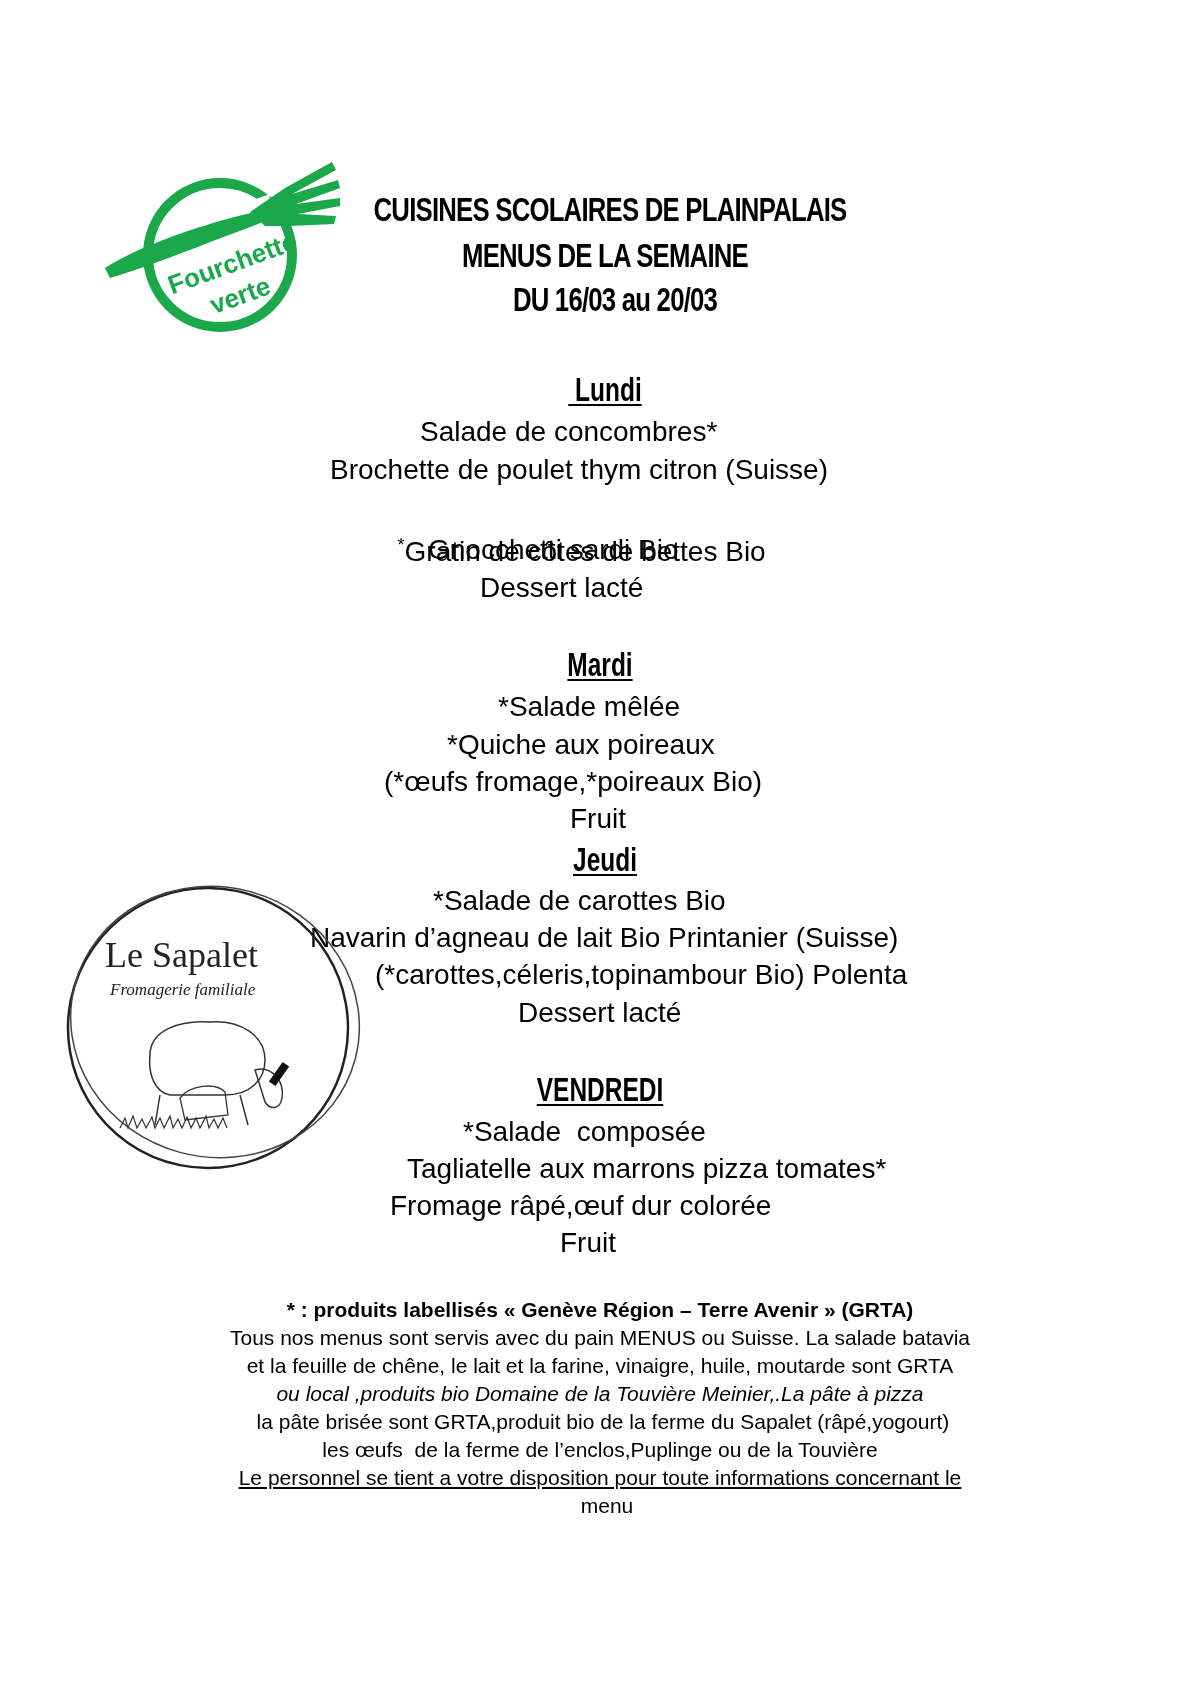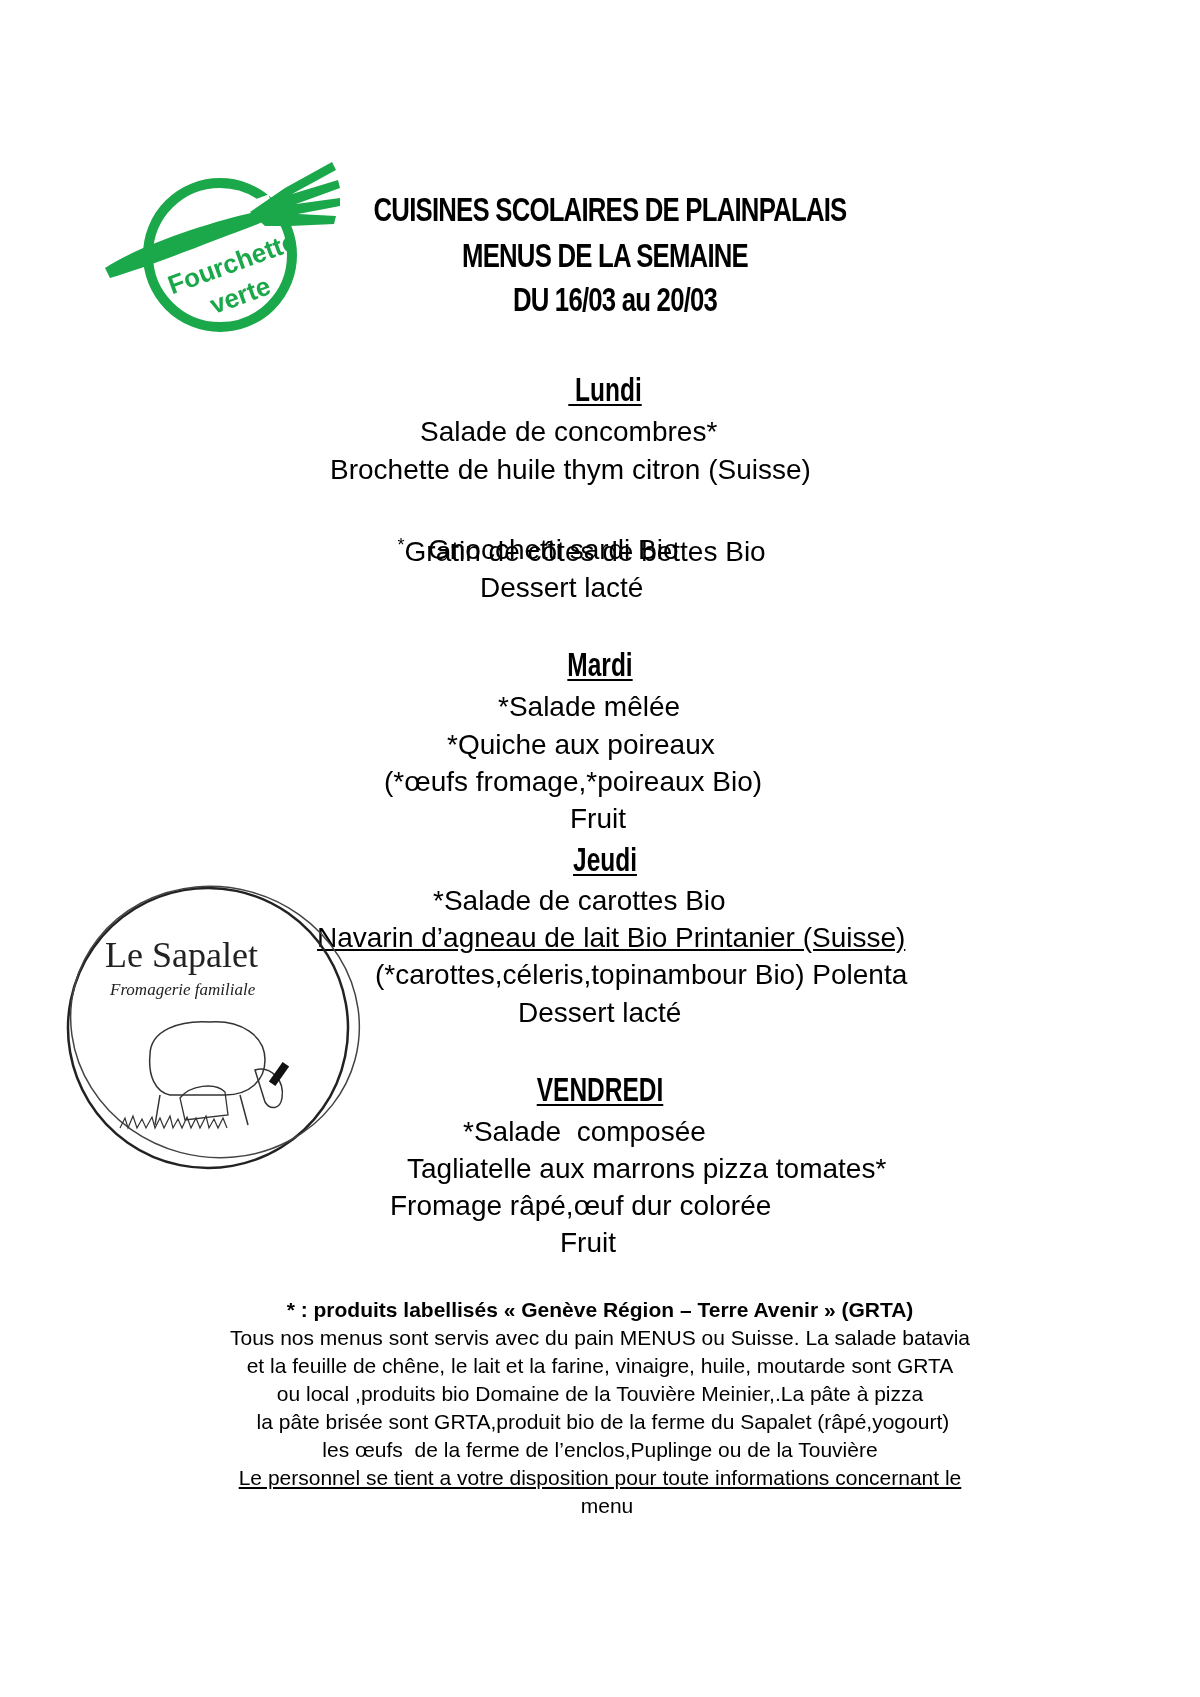"Brochette de huile thym citron" div.line { text: huile -> poulet }
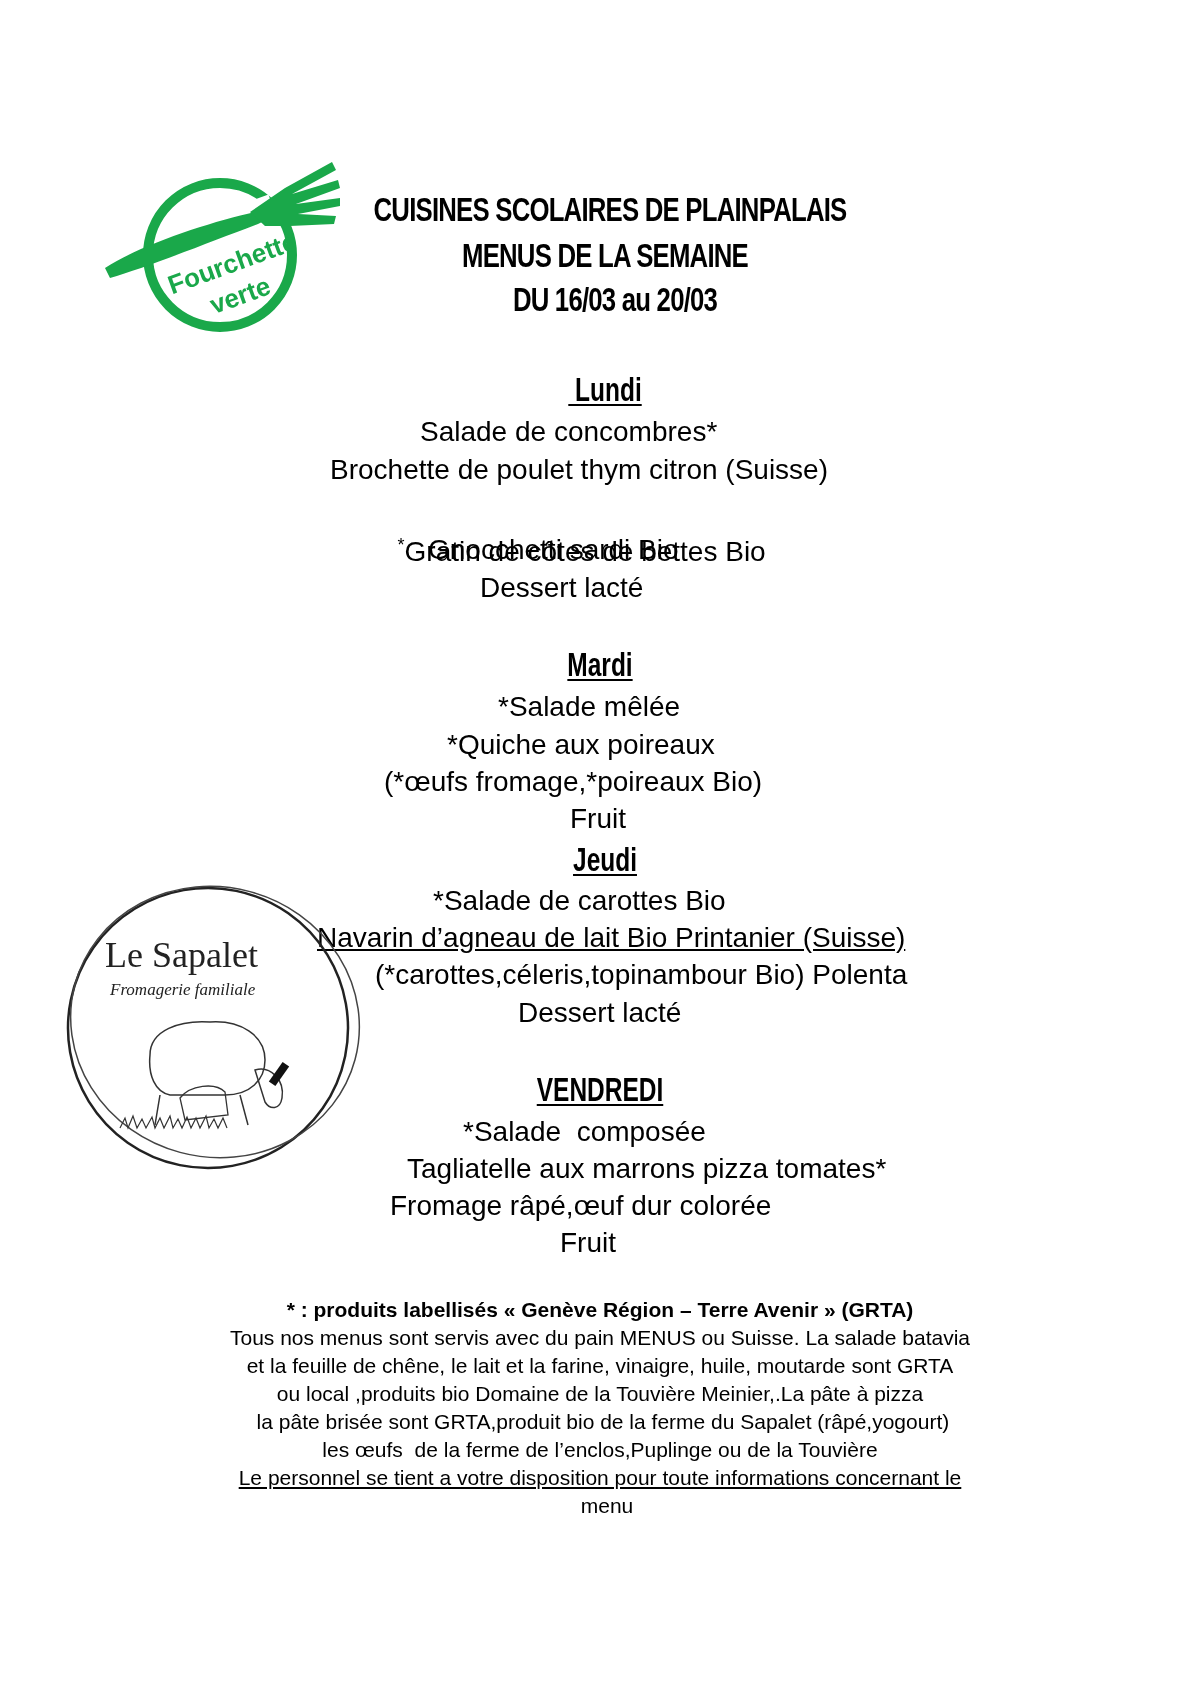"Navarin d’agneau de lait Bio" div.line { left: 317px -> 310px; text-decoration: underline -> none }
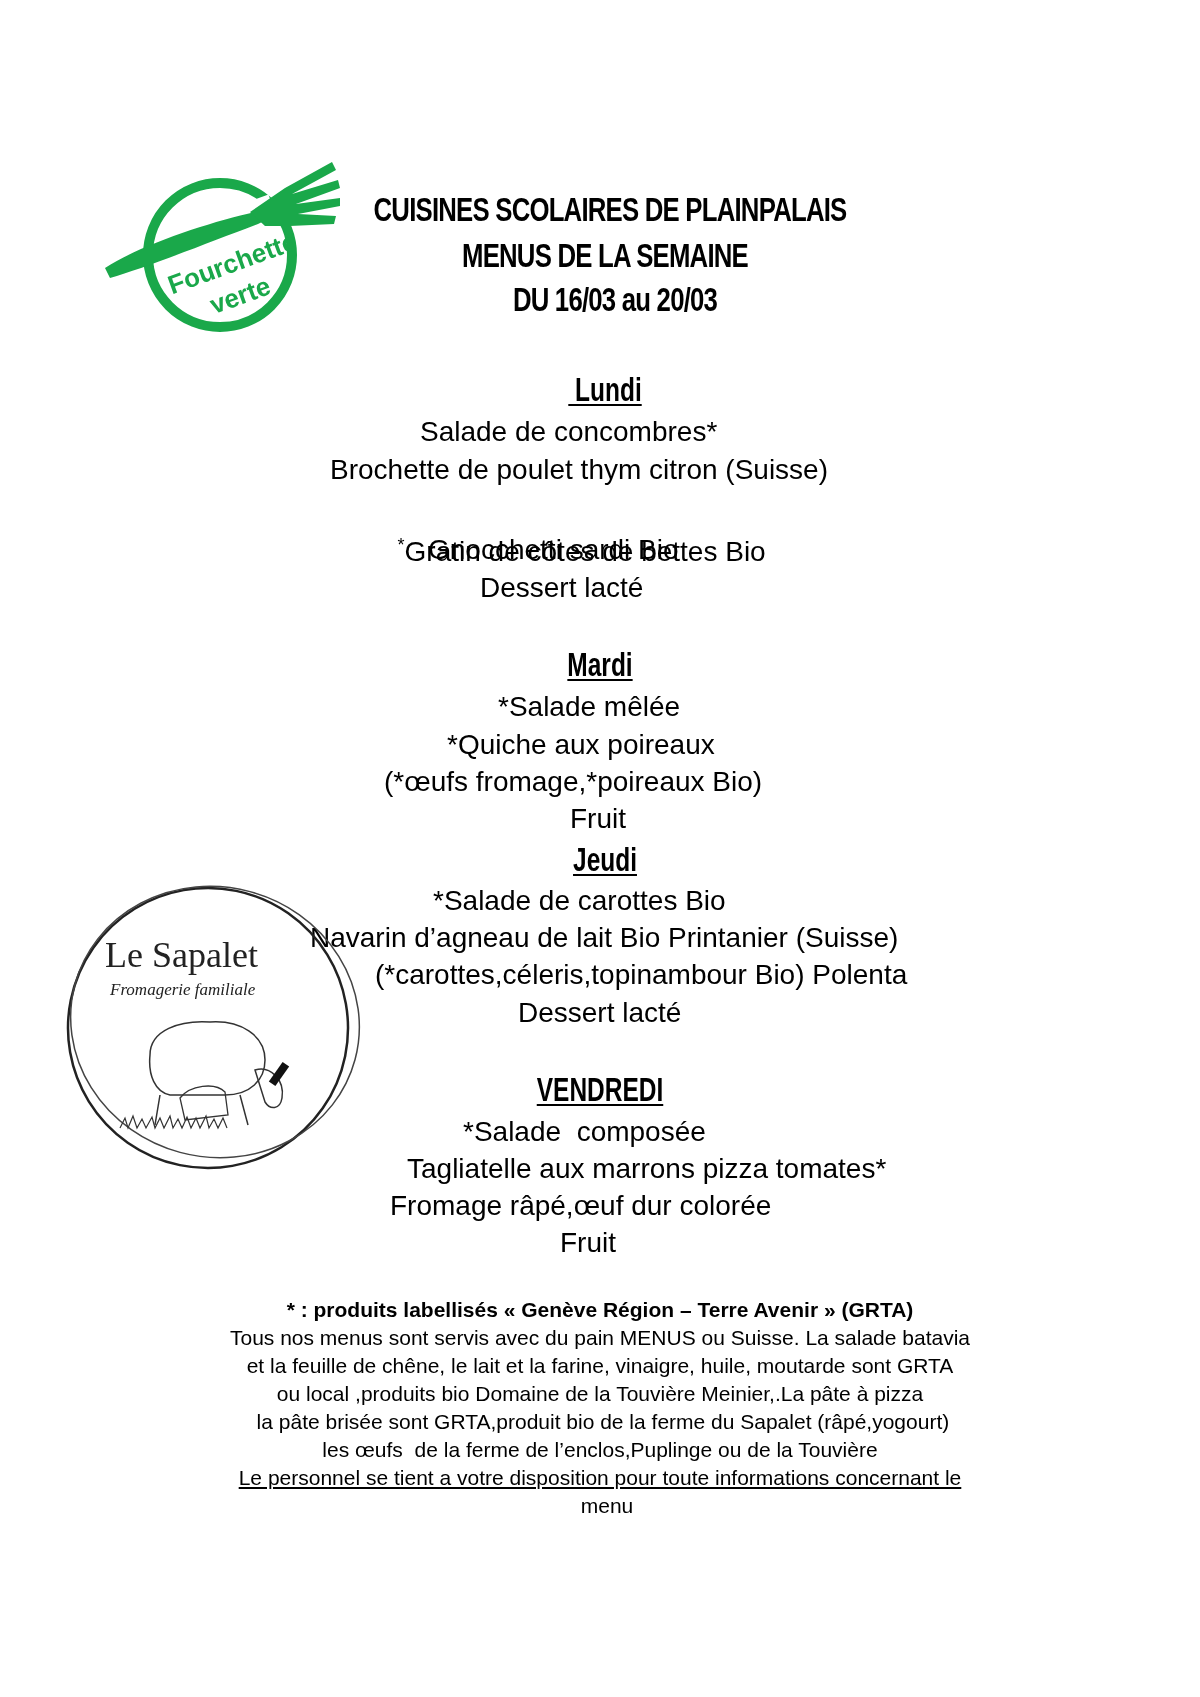"ou local ,produits bio Domaine" div.foot { font-style: none -> italic }
